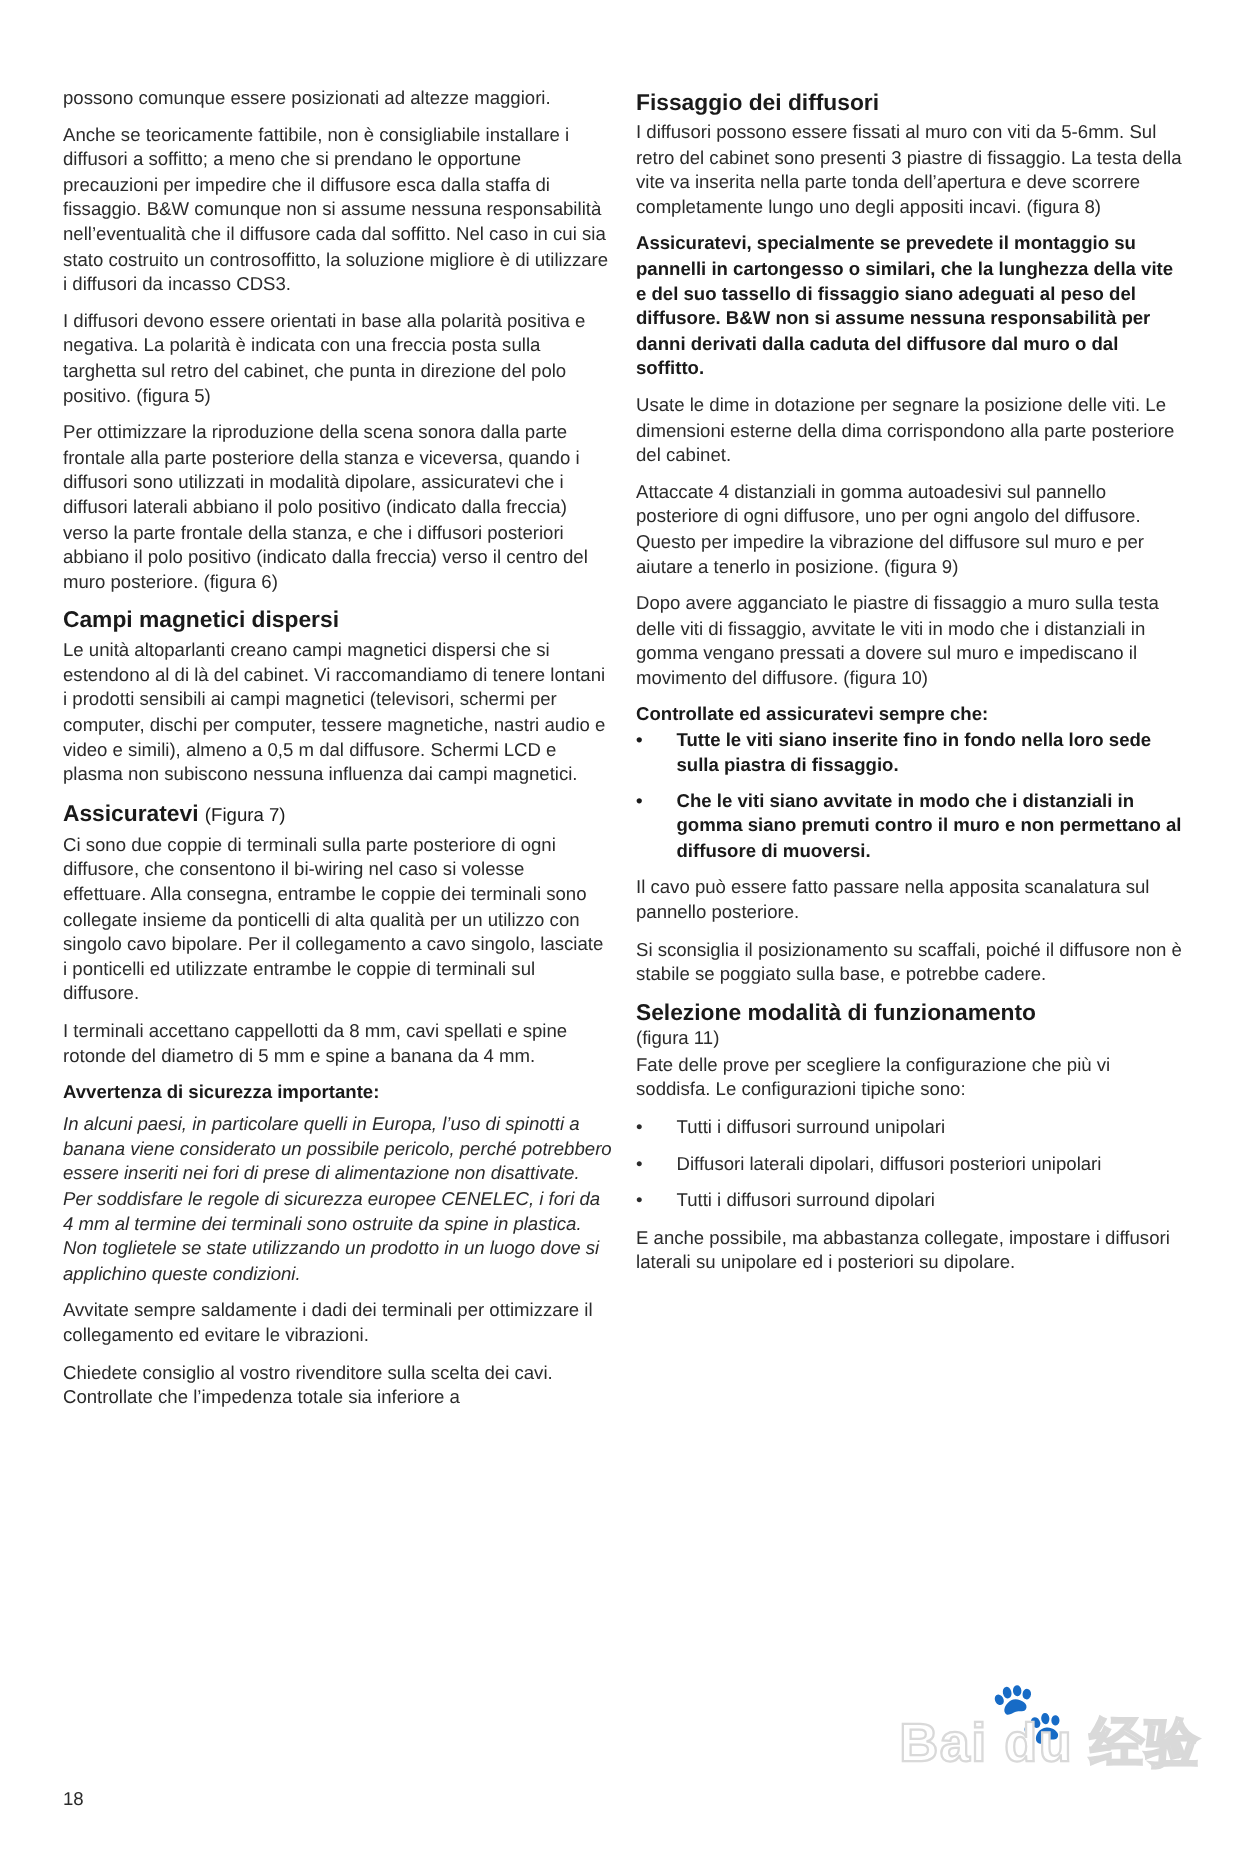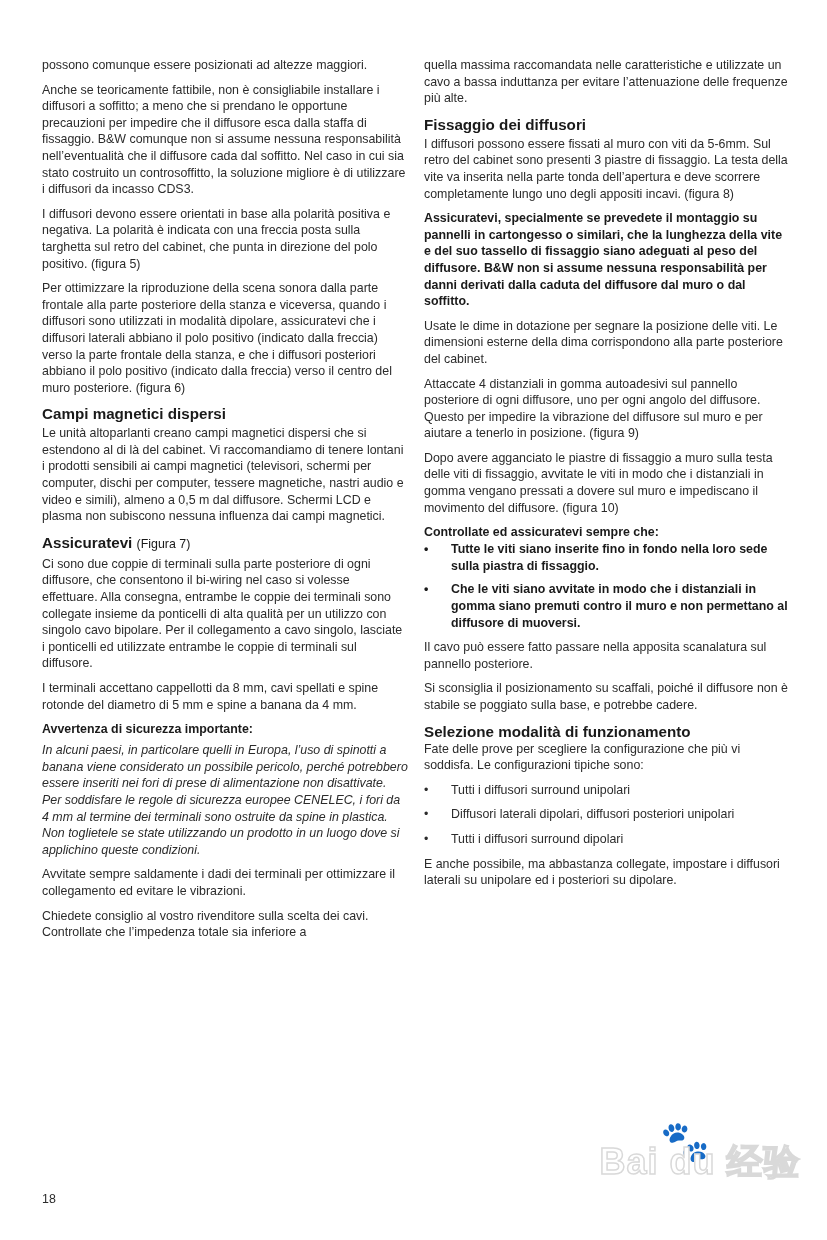"quella massima raccomandata nelle" p { html: <p>quella massima raccomandata nelle caratteristiche e utilizzate un cavo a bassa induttanza per evitare l’attenuazione delle frequenze più alte.</p> -> none }
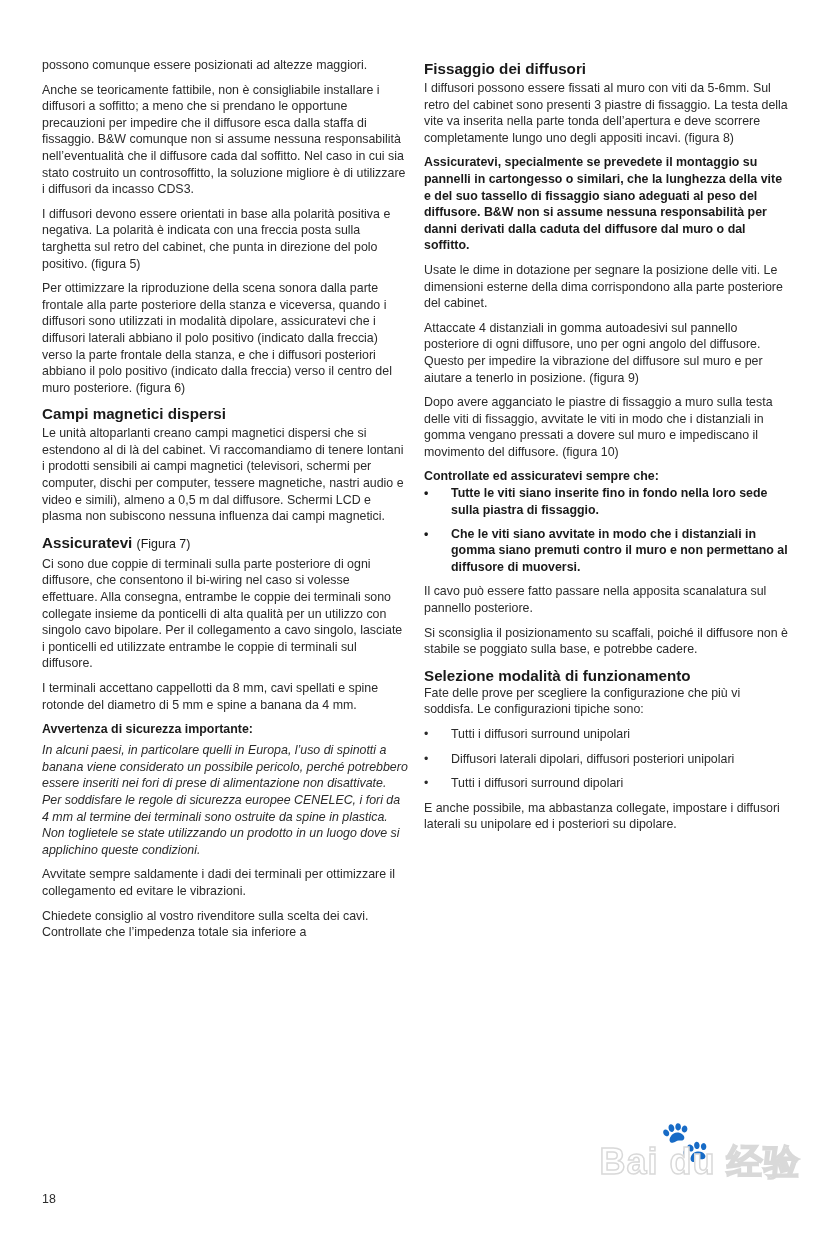"(figura 11)" div.subline { html: none -> <div>(figura 11)</div> }
